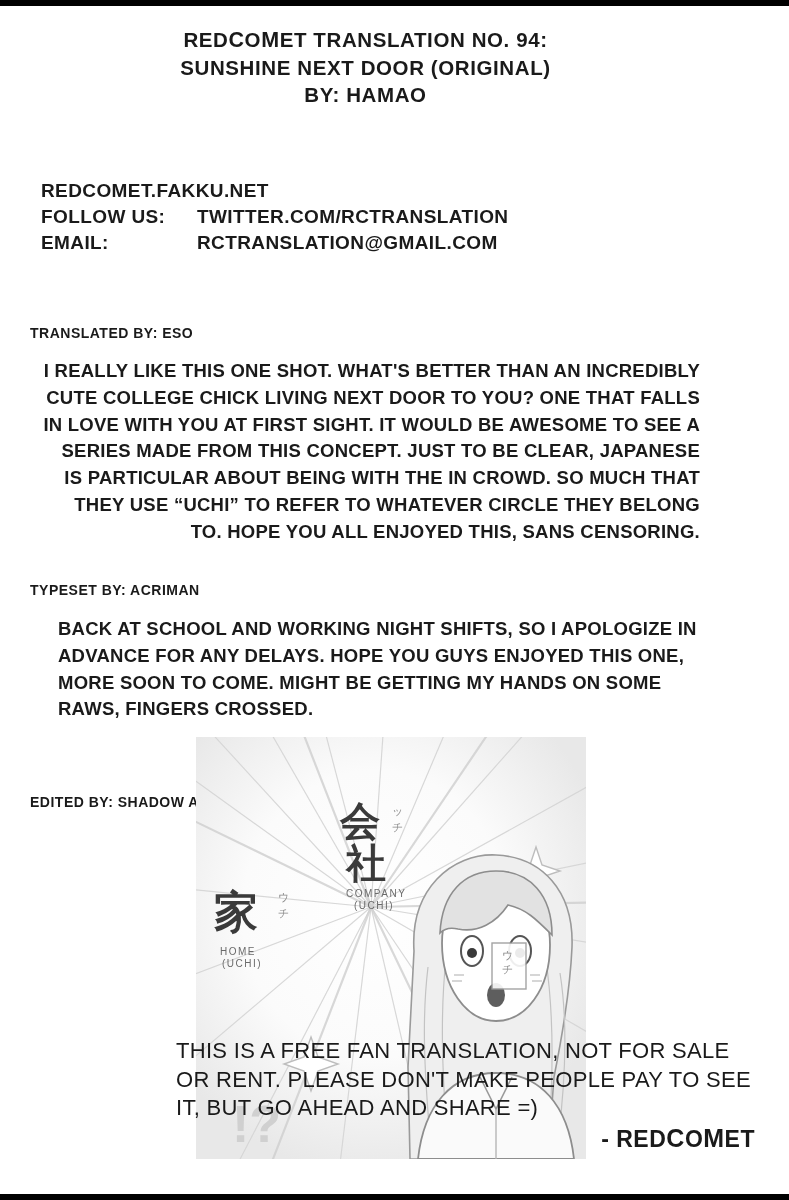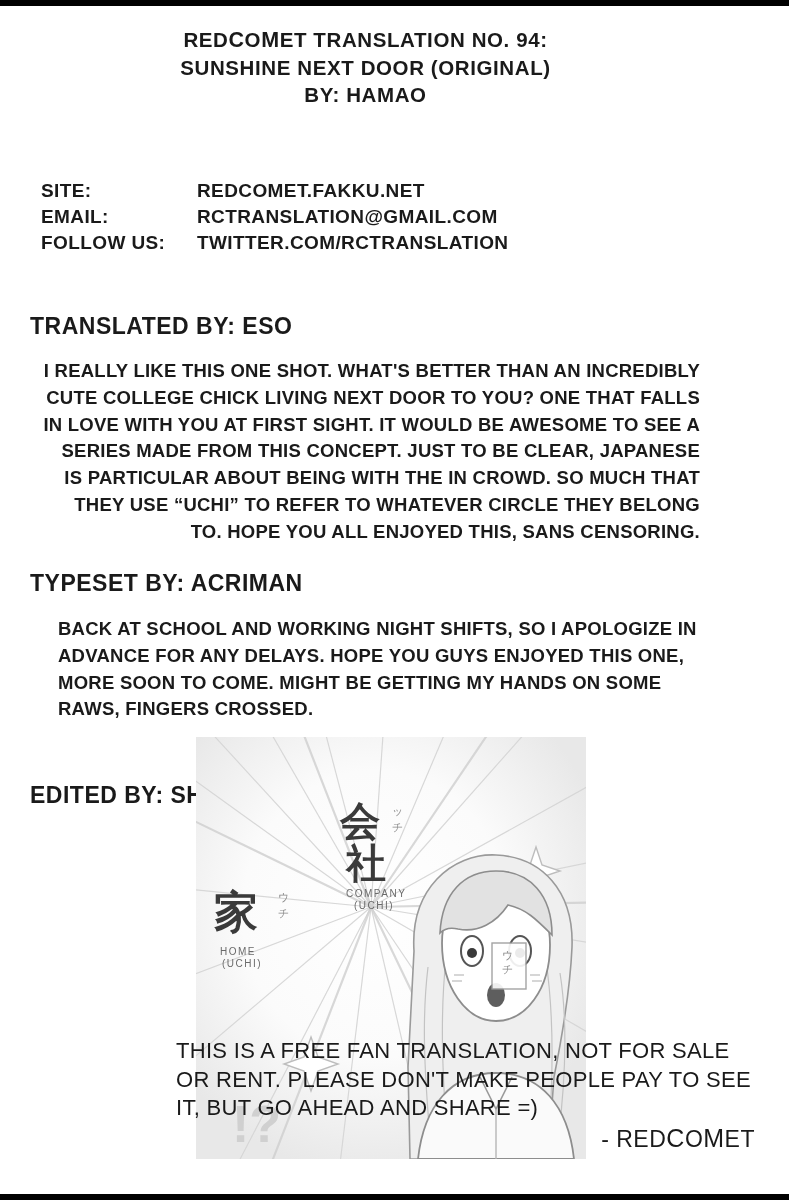"SITE:" span.contact-label { html: <span>Site:</span> -> none }
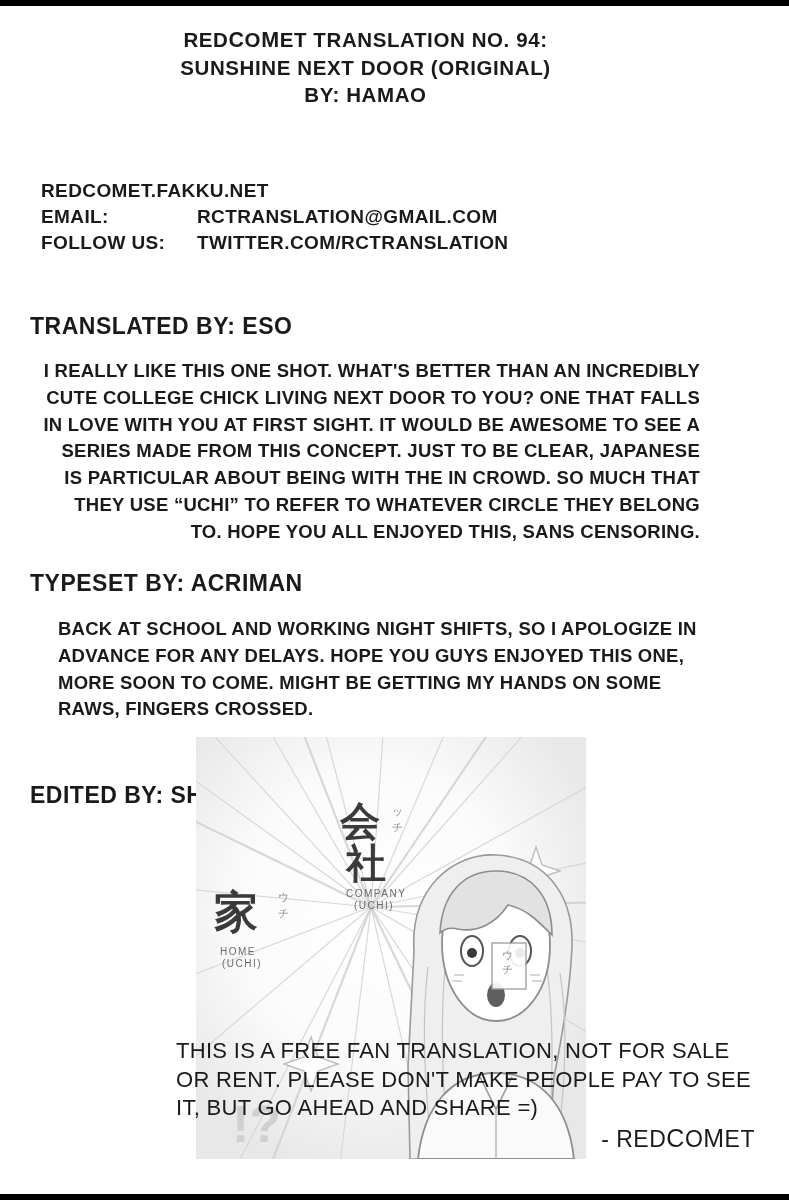"EMAIL:" div.contact-row { order: before "FOLLOW US:" -> after "FOLLOW US:" }
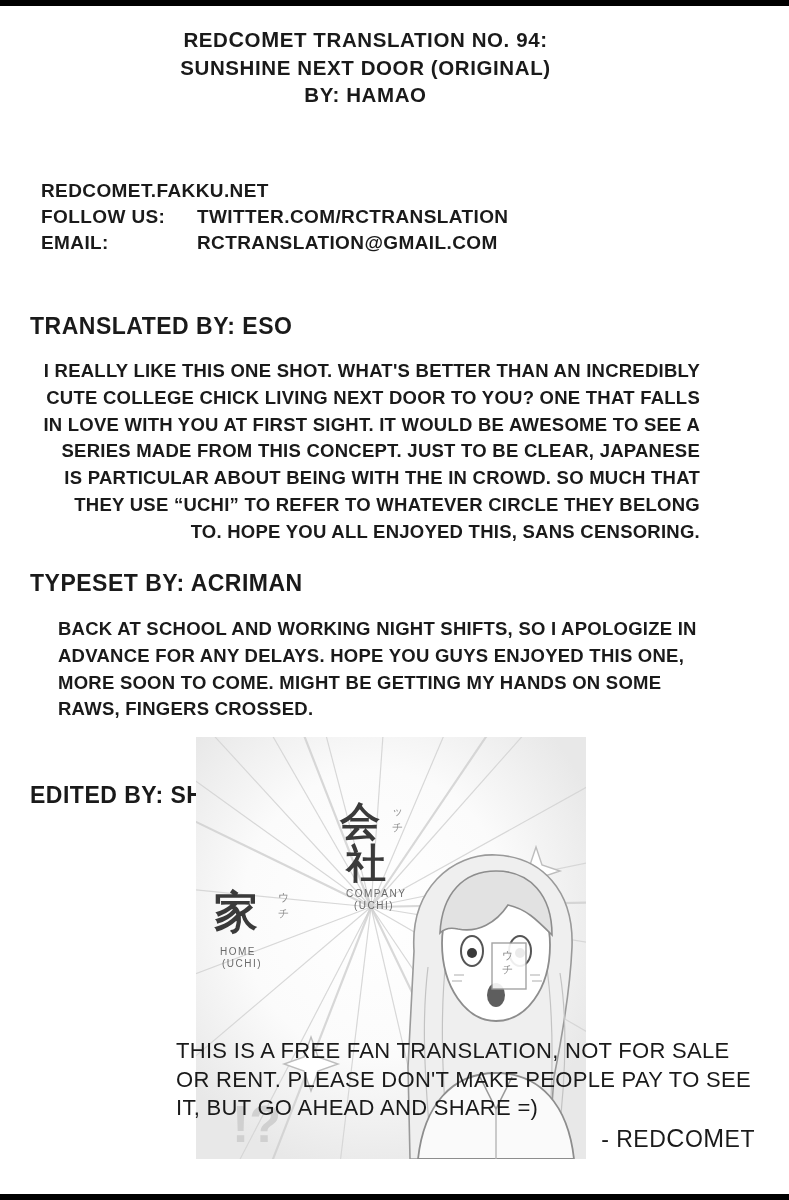"TRANSLATED BY: ESO" .section-title { font-size: 23px -> 14px; margin-top: none -> 12px }
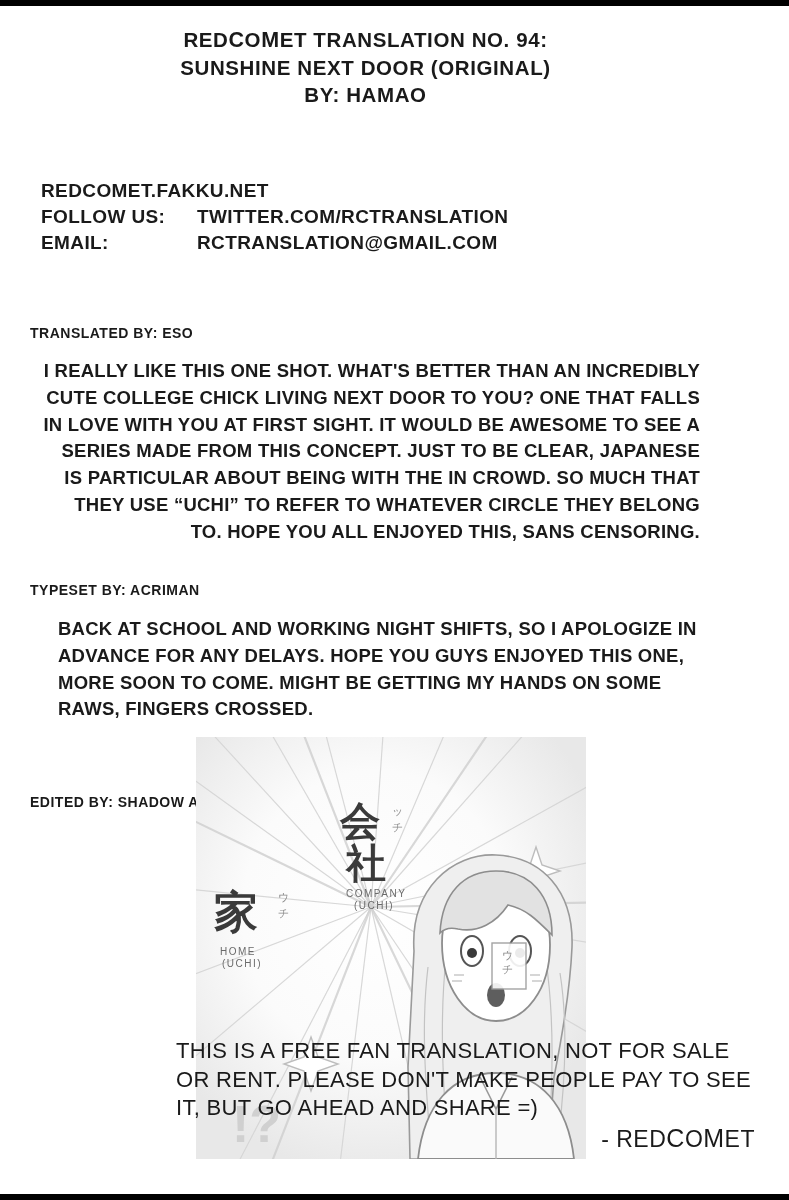"- REDCOMET" .signature { font-weight: normal -> bold }
